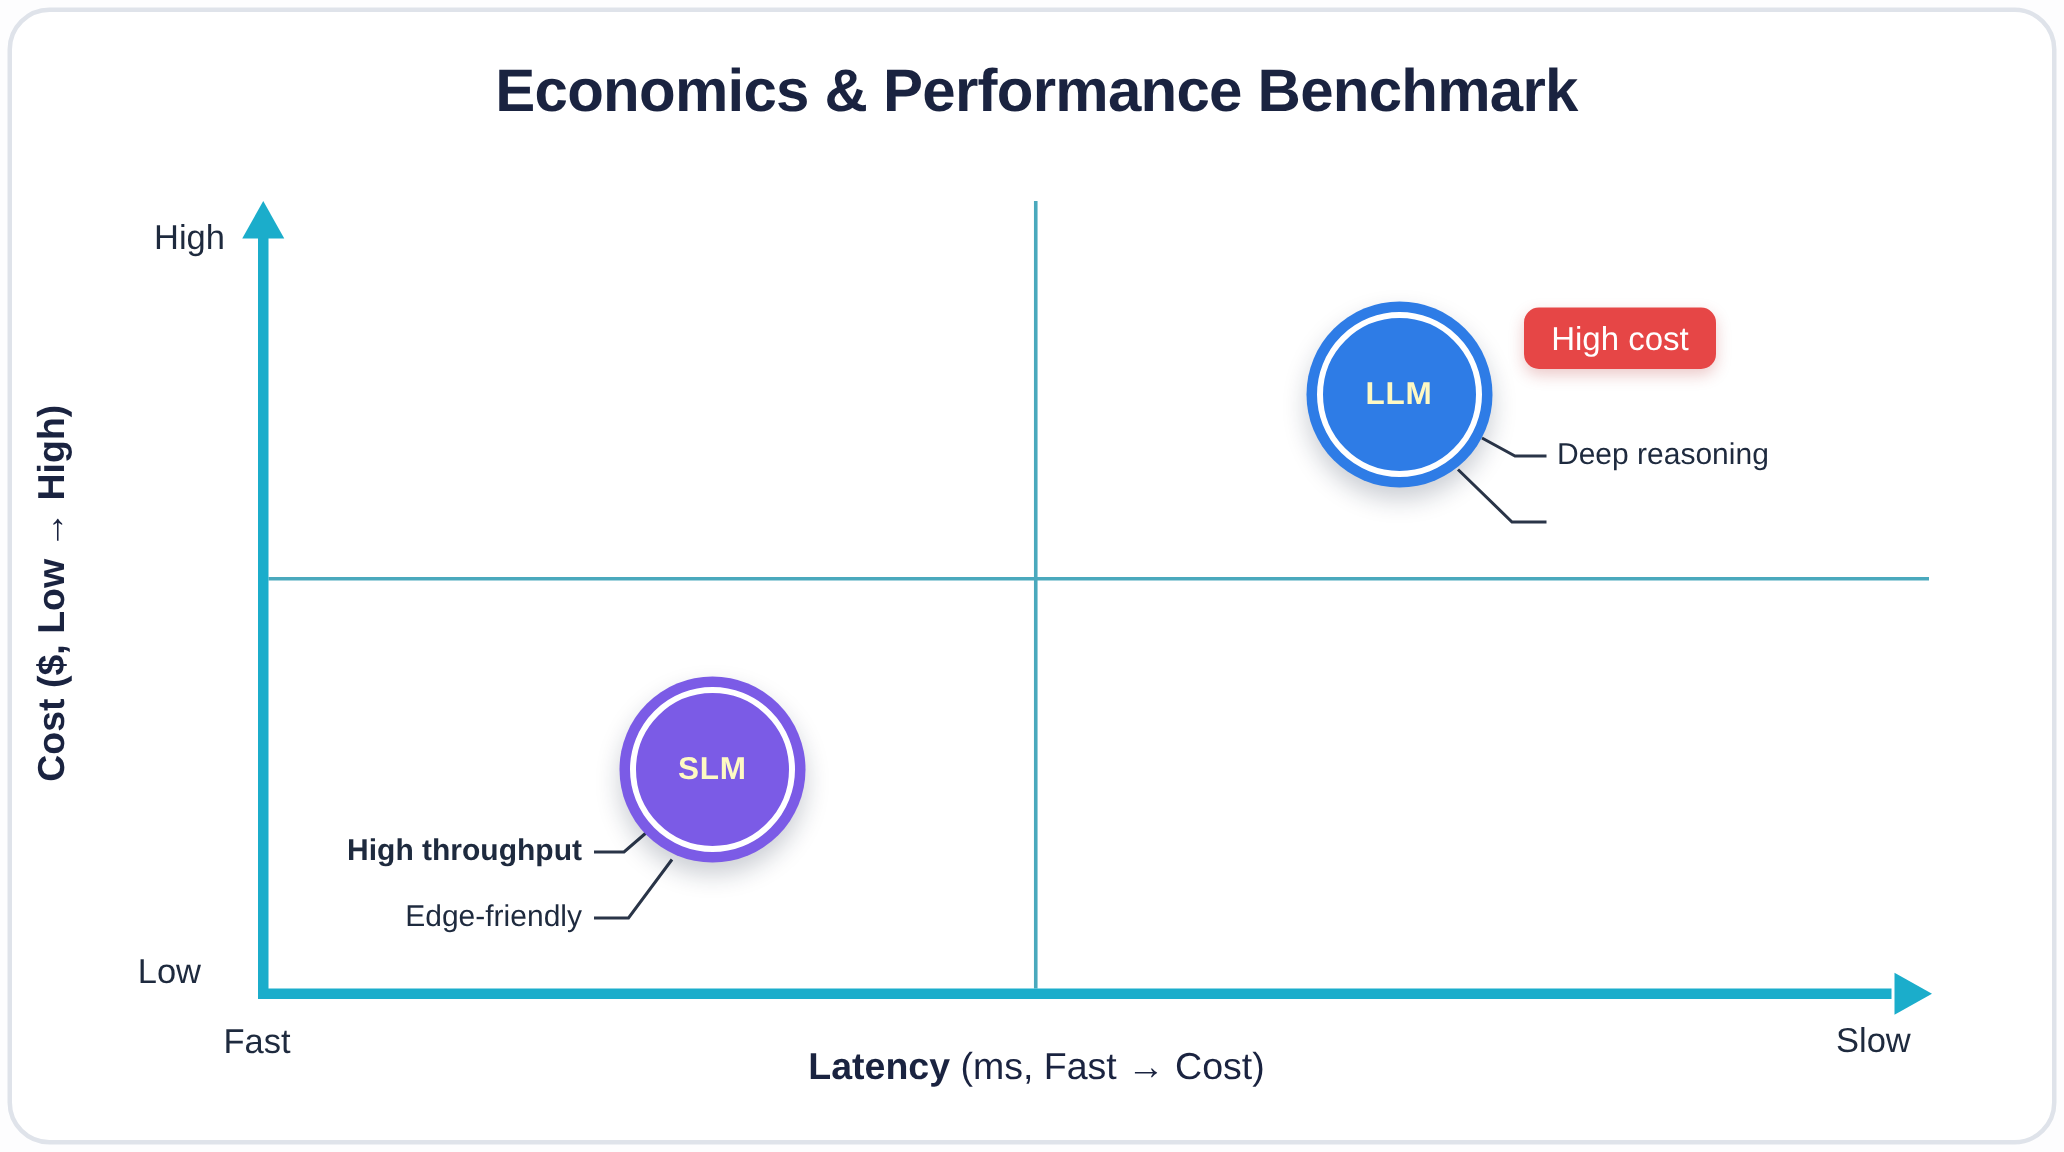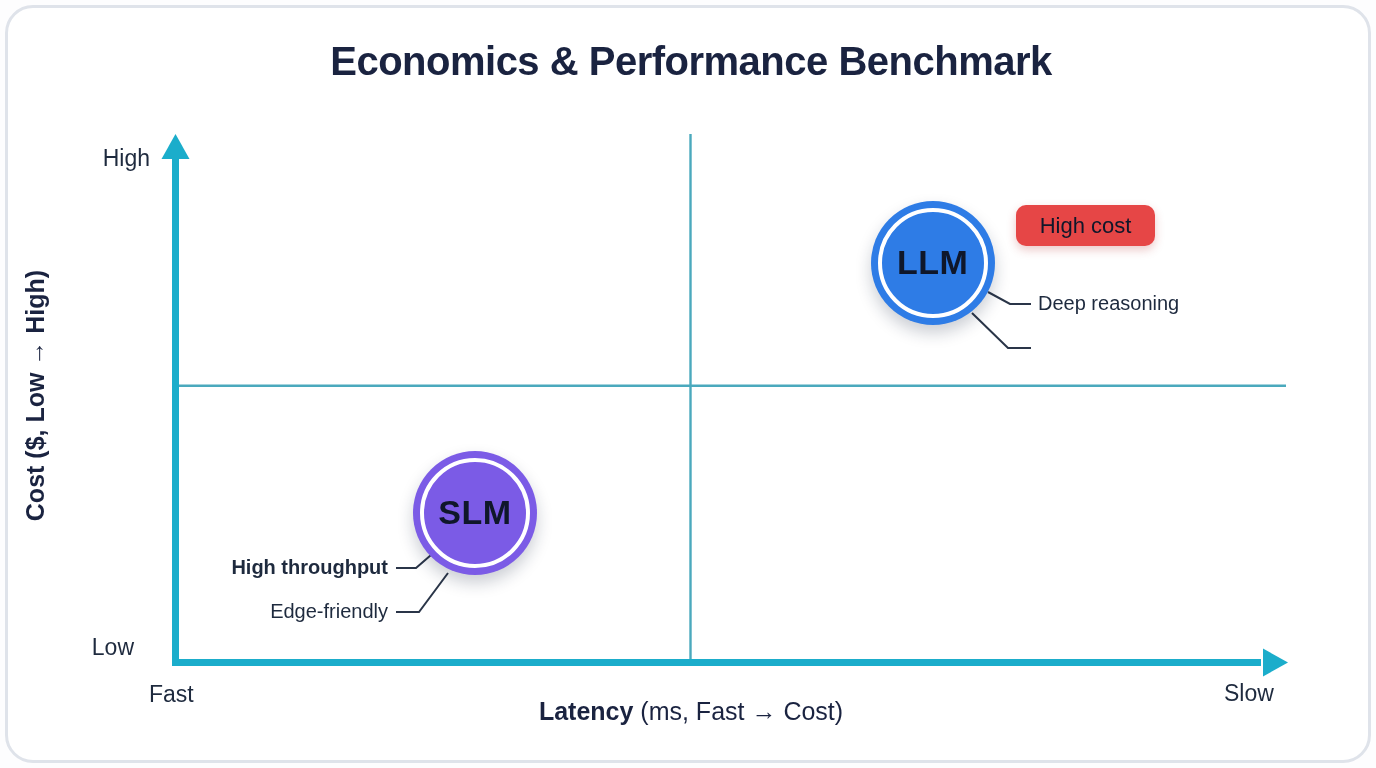"High cost" .badge { color: #0f172a -> #ffffff; width: 139px -> 128px }
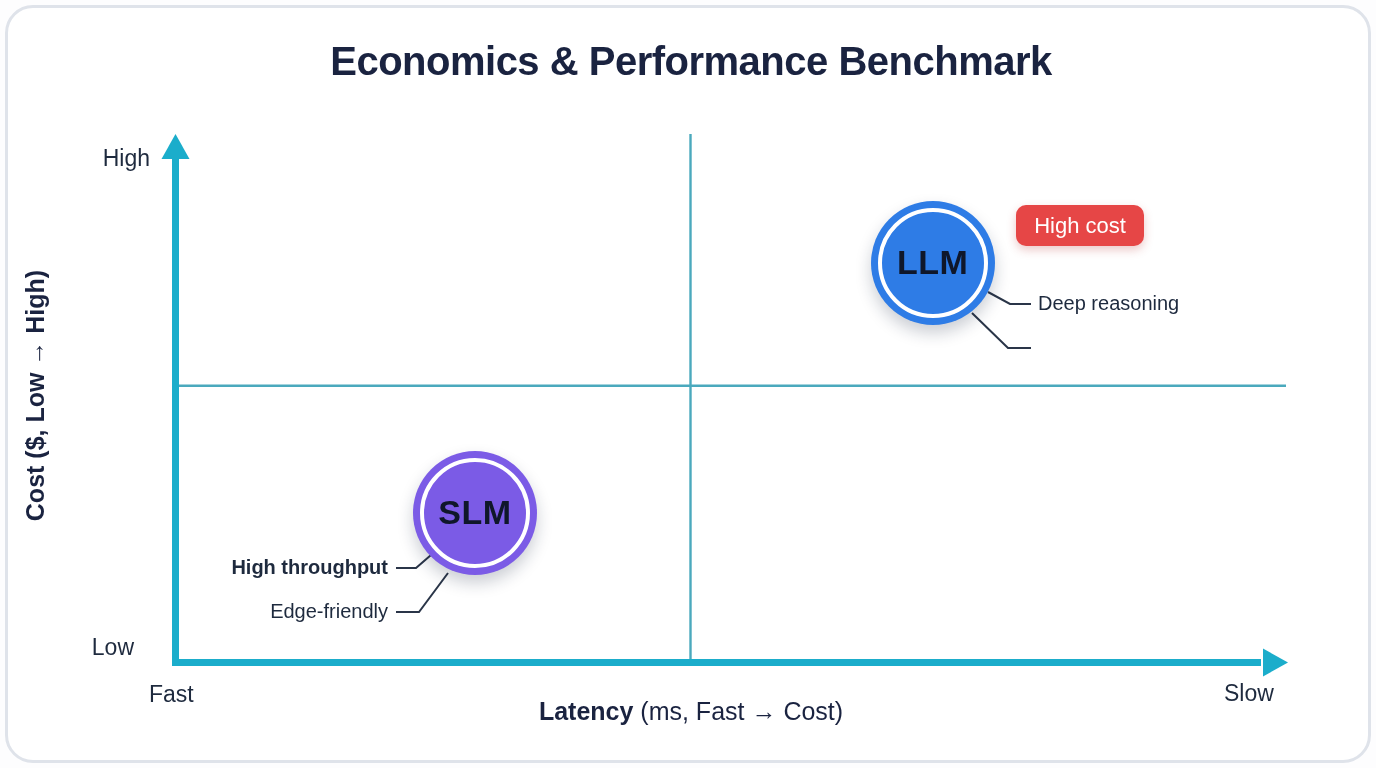"LLM" .point .point-label { color: #0f172a -> #fef9c3; font-size: 34px -> 21px }
